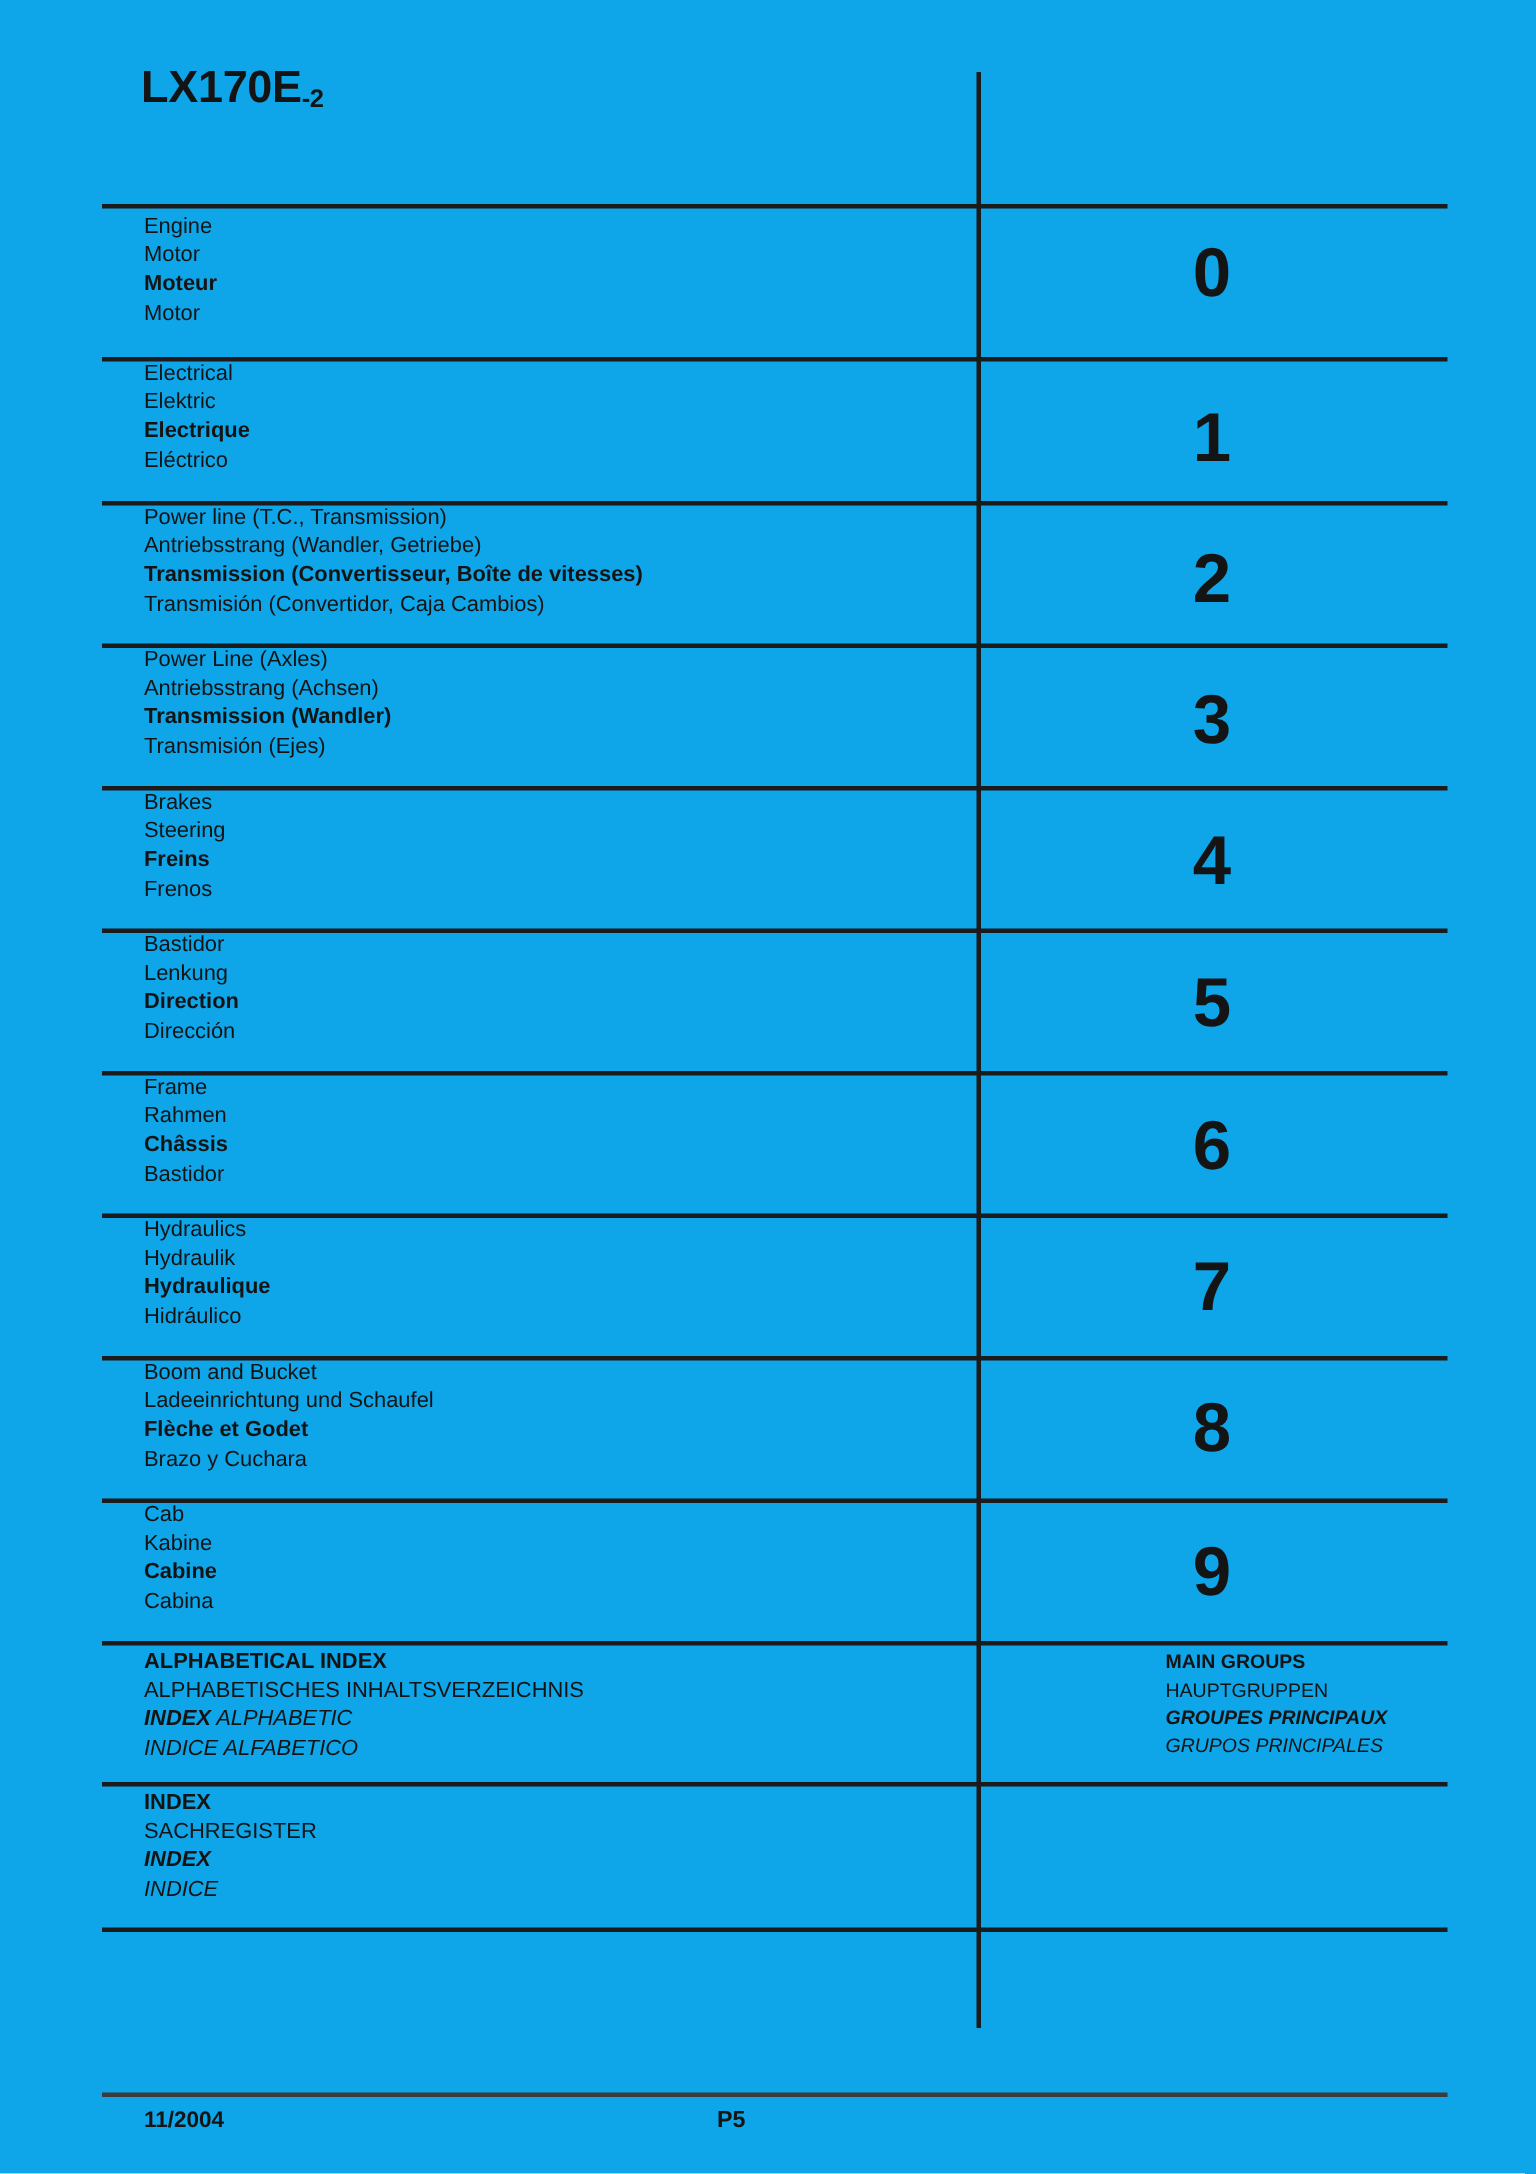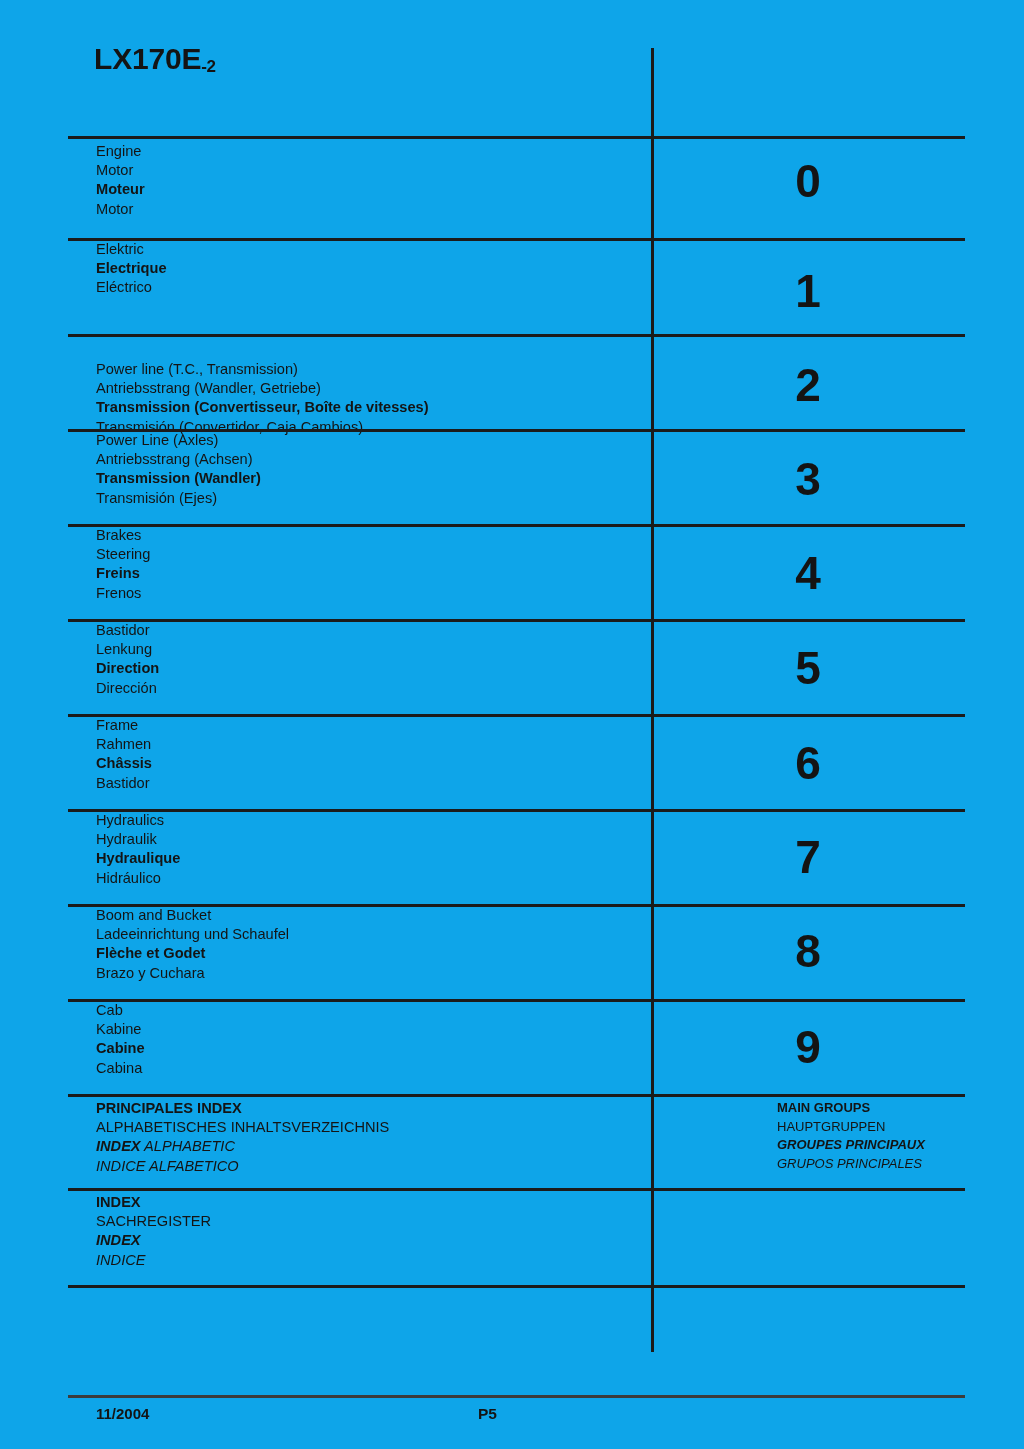"Electrical" div.line { html: none -> <div>Electrical</div> }
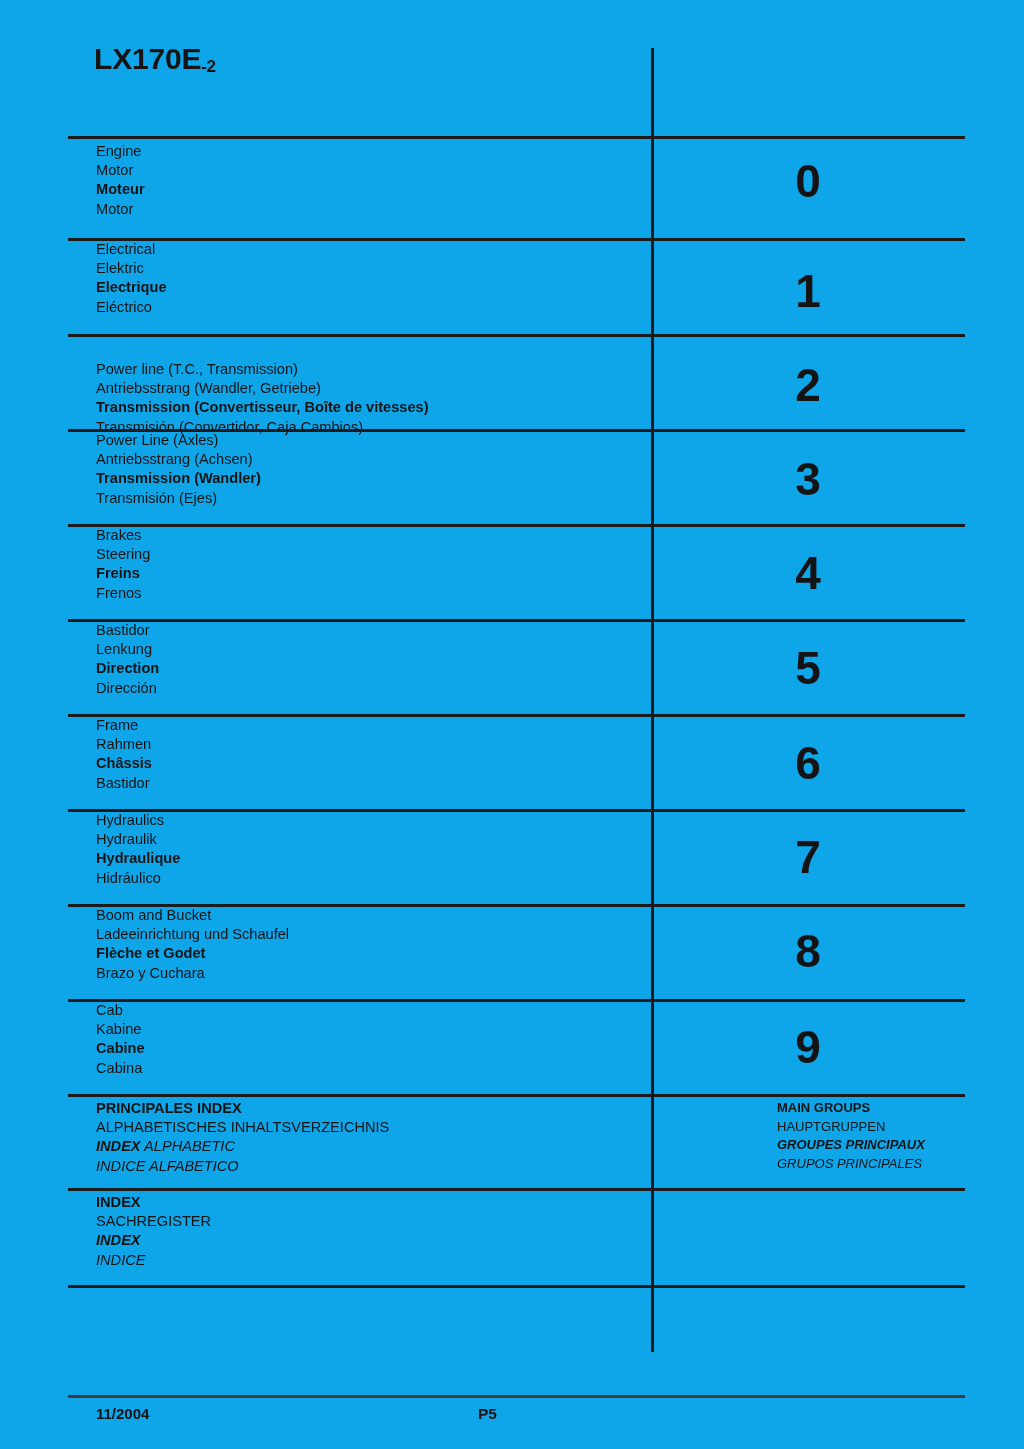"Power line (T.C., Transmission)" div.row { margin-top: 24px -> none }
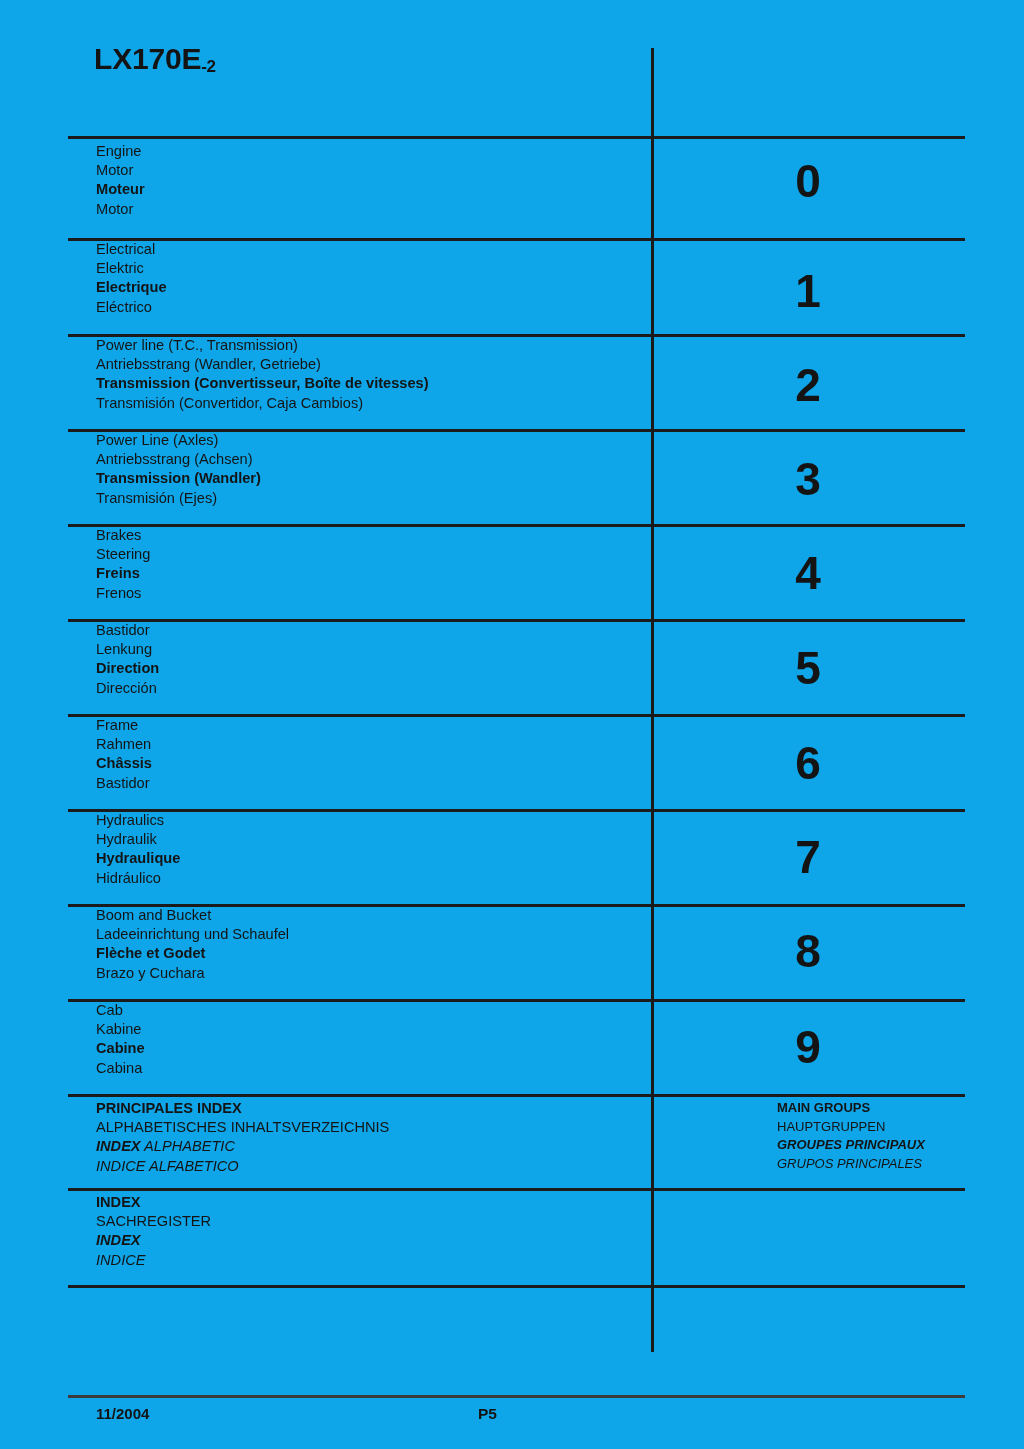"PRINCIPALES INDEX" div.line { text: PRINCIPALES -> ALPHABETICAL }
